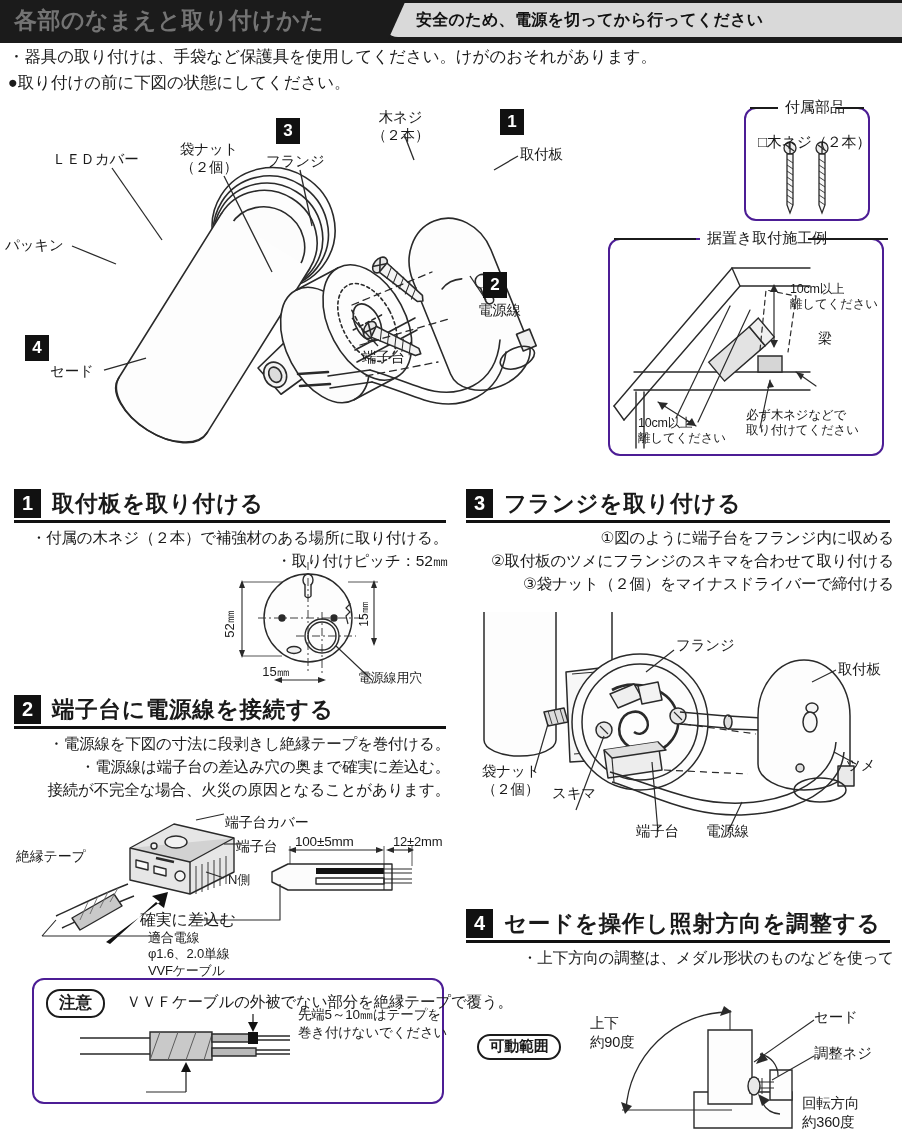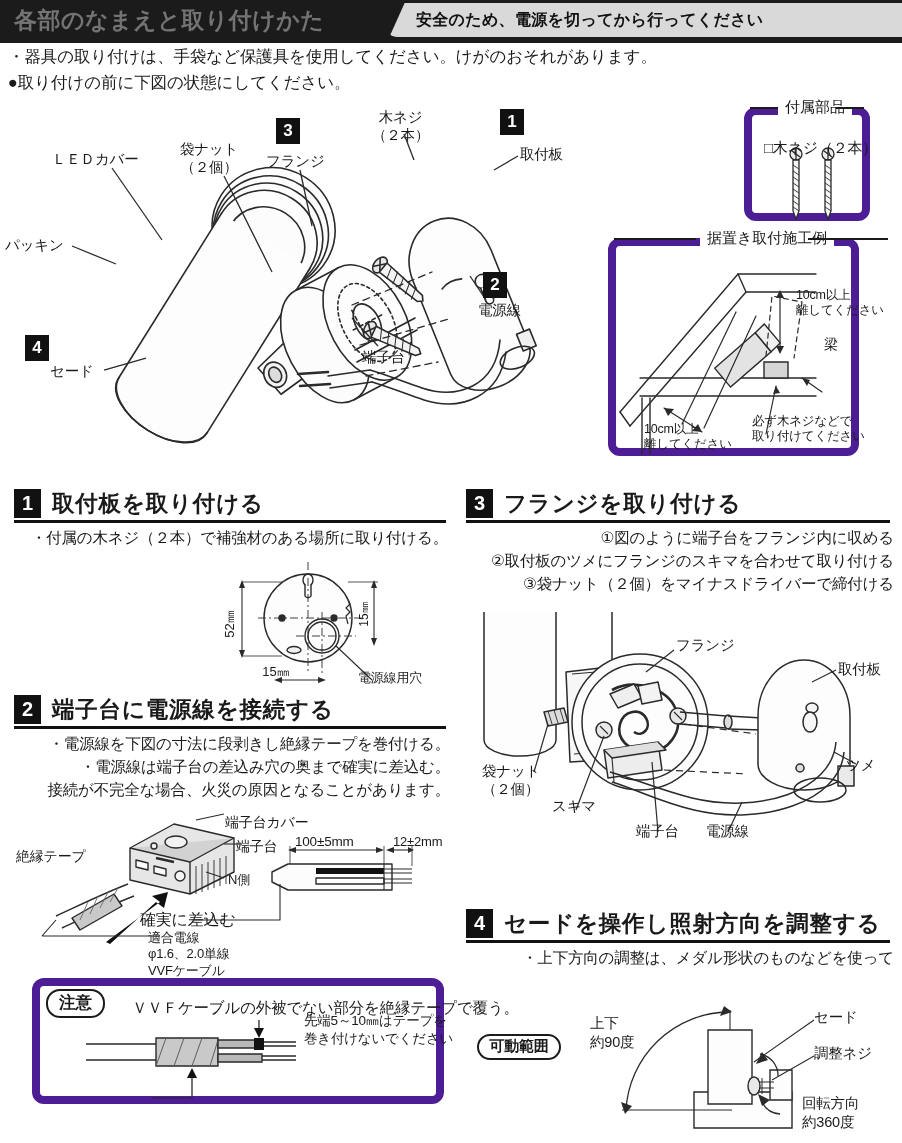"□木ネジ（２本）" .box-round { border: 8px solid #4c1d95 -> 2px solid #4c1d95 }
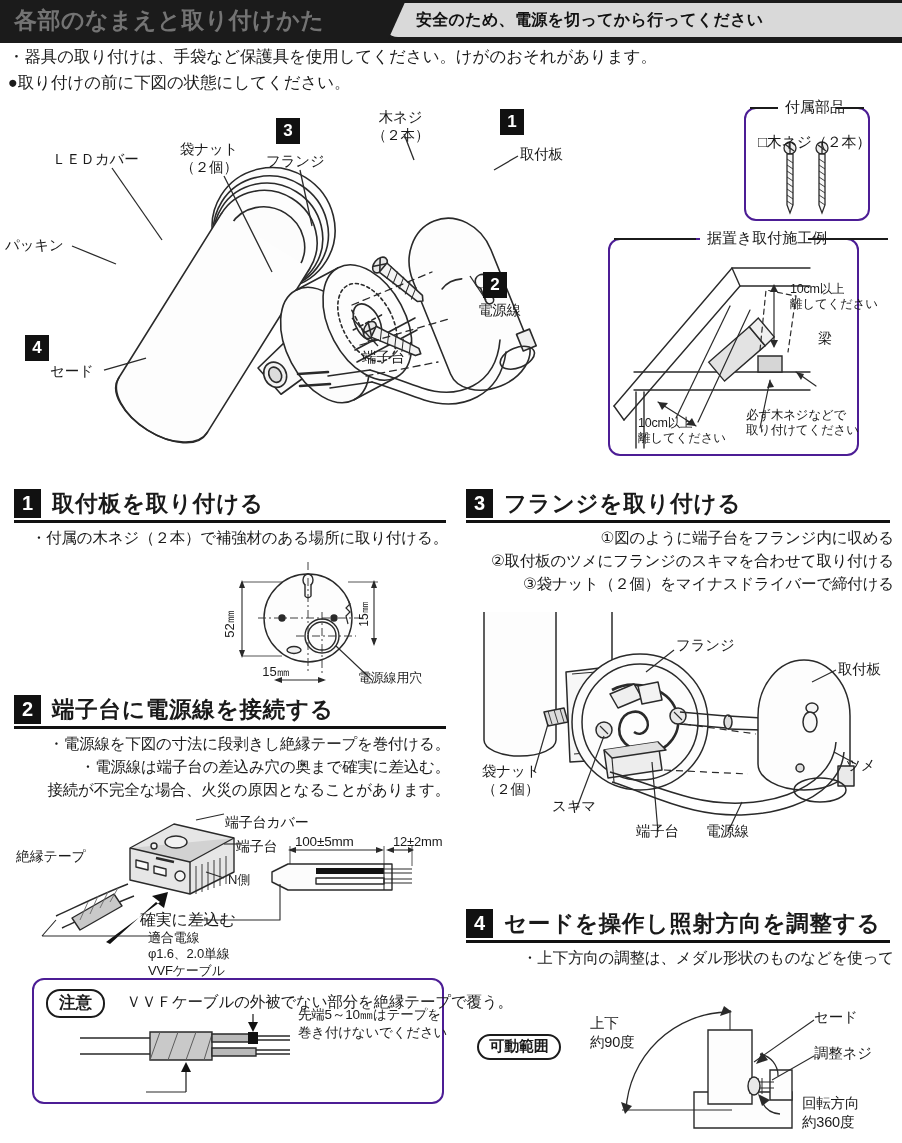"10cm以上" div.box-round { width: 251px -> 276px }
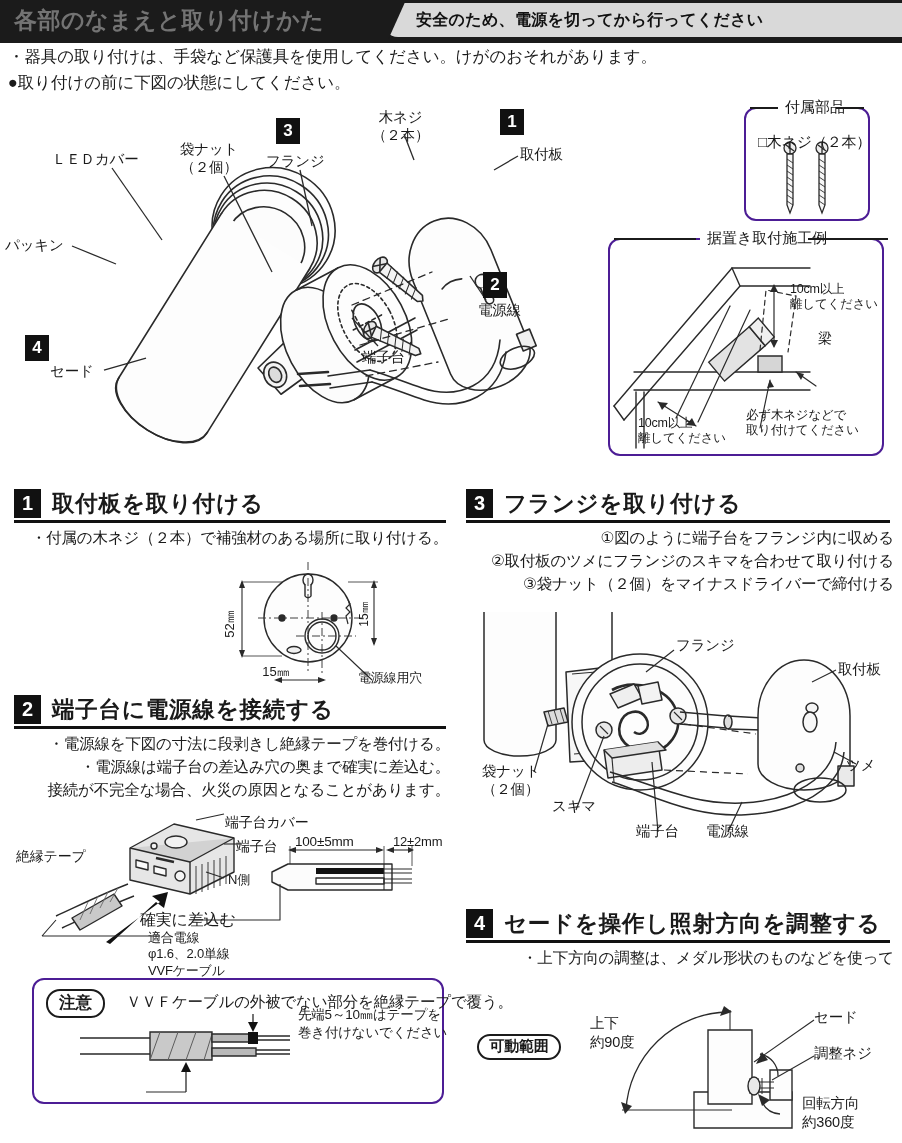"・取り付けピッチ：52㎜" p { html: none -> <p>・取り付けピッチ：52㎜</p> }
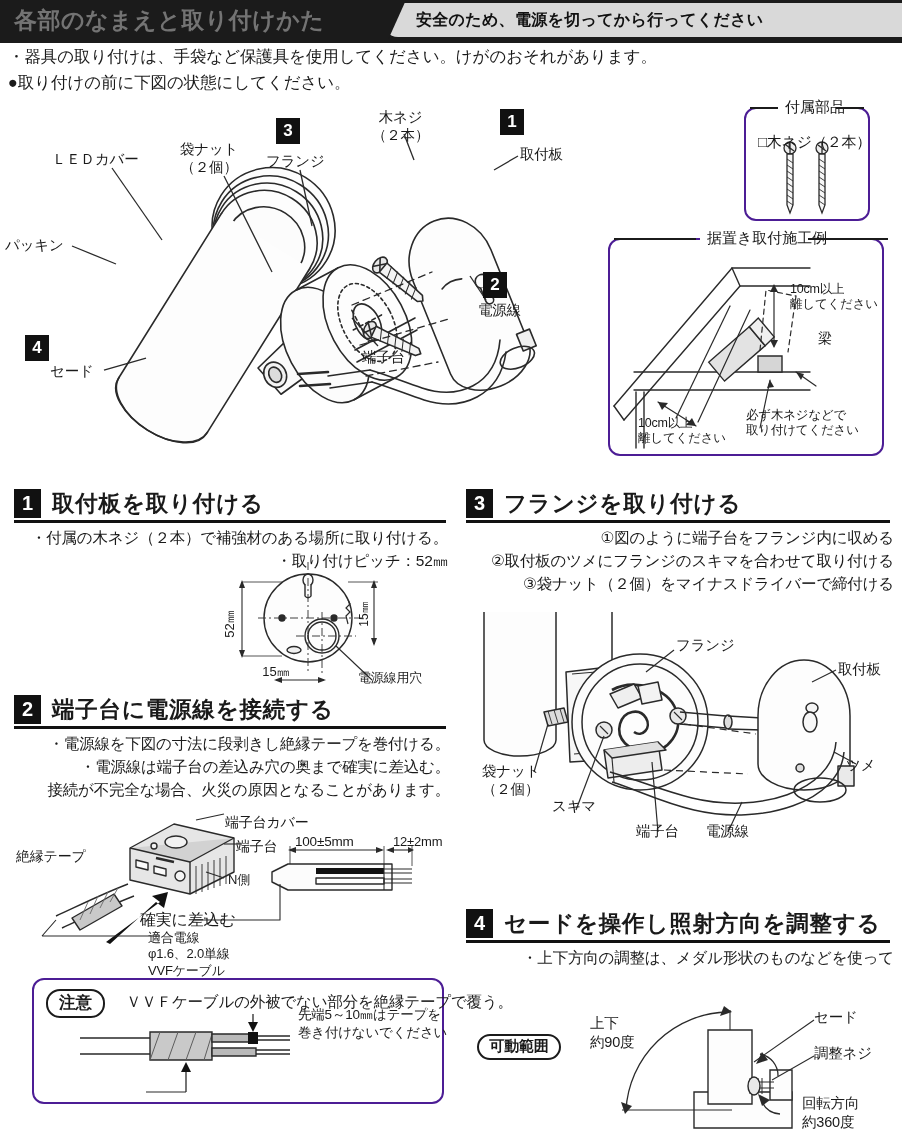"スキマ" div.abs { top: 185px -> 172px }
